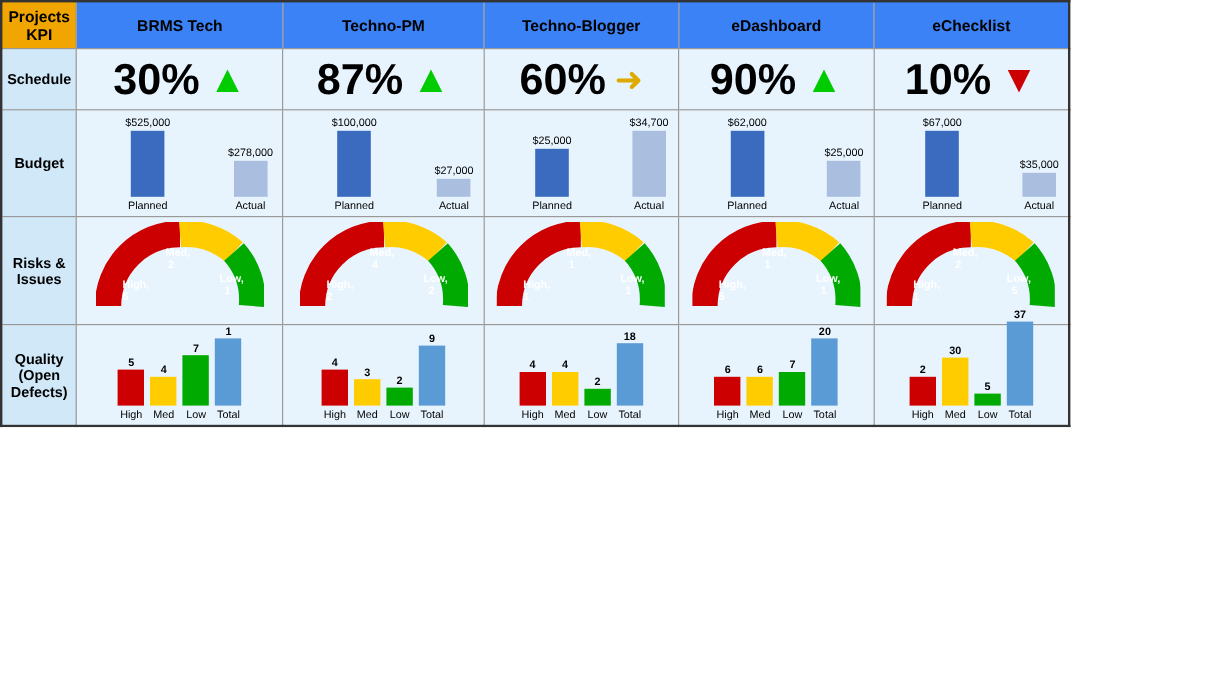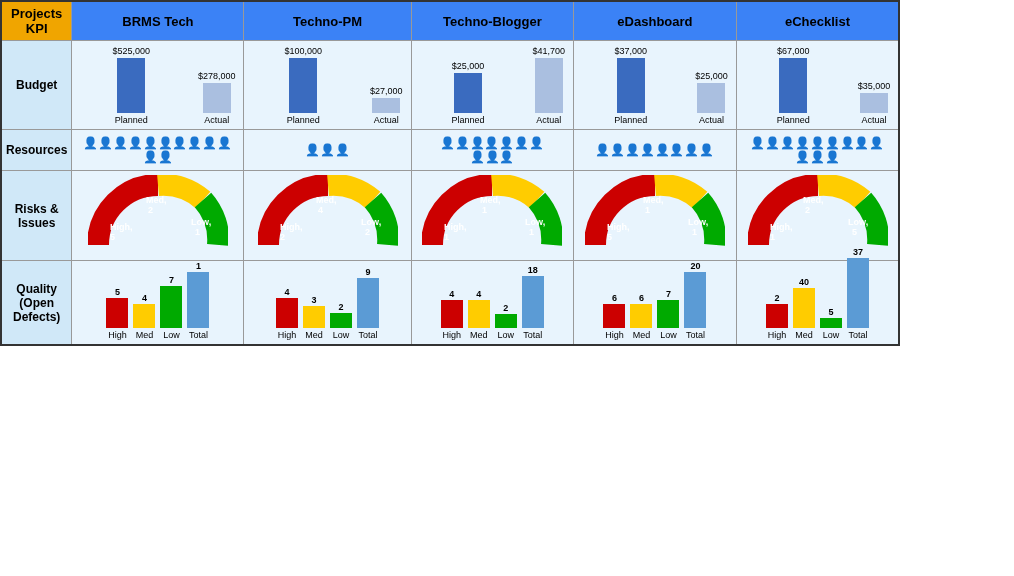"Schedule" tr { html: none -> <tr> <td>Schedule</td> <td> <span>30%</span> <span>▲</span> </td> <td> <span>87%</span> <span>▲</span> </td> <td> <span>60%</span> <span>➜</span> </td> <td> <span>90%</span> <span>▲</span> </td> <td> <span>10%</span> <span>▼</span> </td> </tr> }
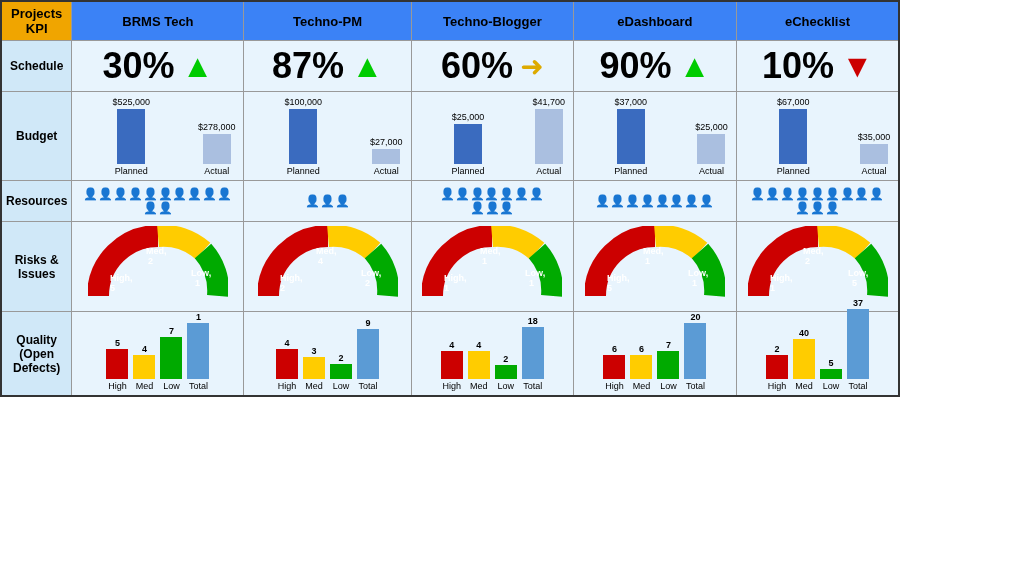"$41,700" div.bar-label-top { text: $41,700 -> $34,700 }
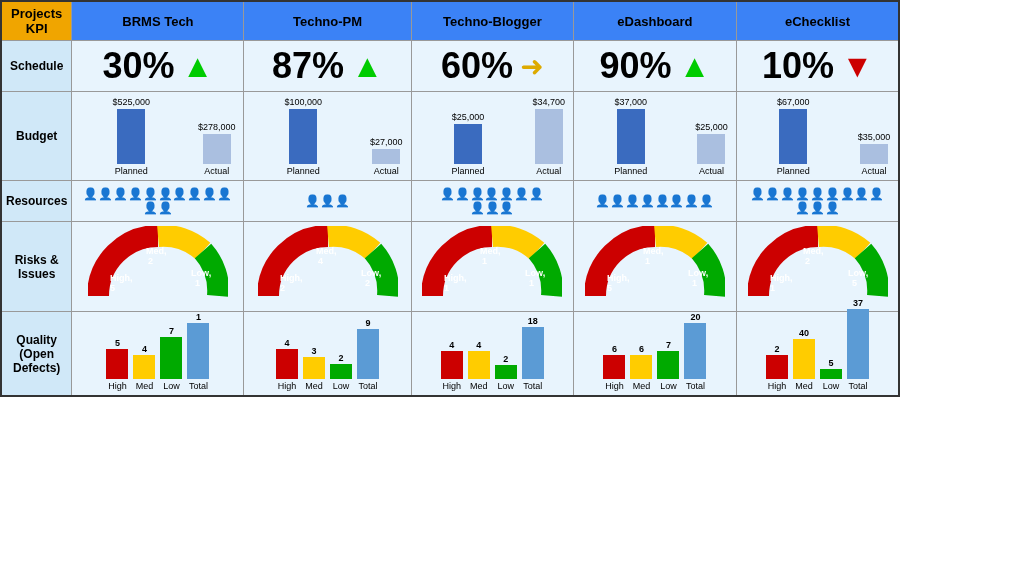"$37,000" div.bar-label-top { text: $37,000 -> $62,000 }
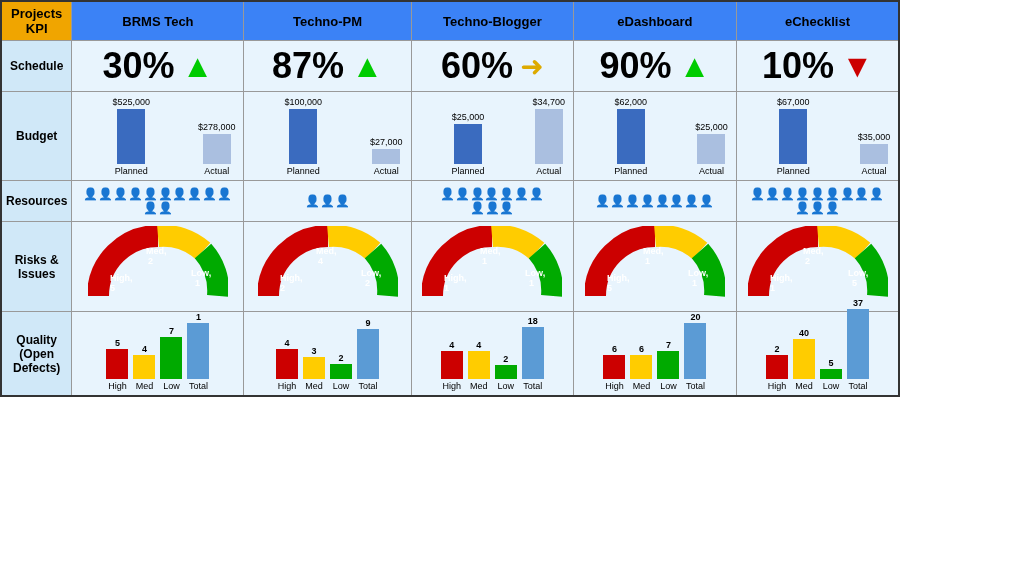"Resources" tr { html: <tr> <td>Resources</td> <td> <div> 👤👤👤👤👤👤👤👤👤👤 </div> <div> 👤👤 </div> </td> <td> <div> 👤👤👤 </div> </td> <td> <div> 👤👤👤👤👤👤👤 </div> <div> 👤👤👤 </div> </td> <td> <div> 👤👤👤👤👤👤👤👤 </div> </td> <td> <div> 👤👤👤👤👤👤👤👤👤 </div> <div> 👤👤👤 </div> </td> </tr> -> none }
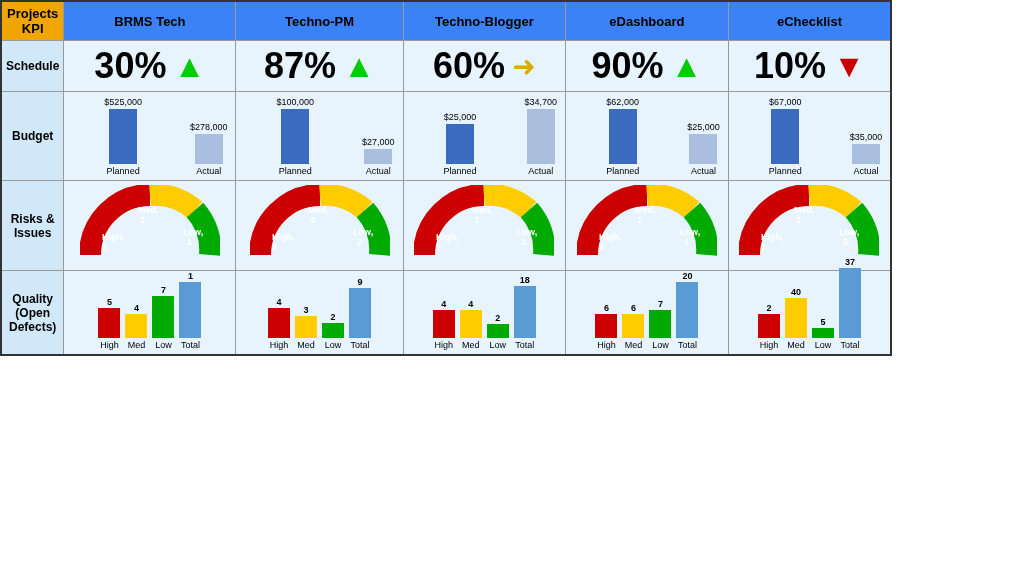"40" div.q-bar-num { text: 40 -> 30 }
